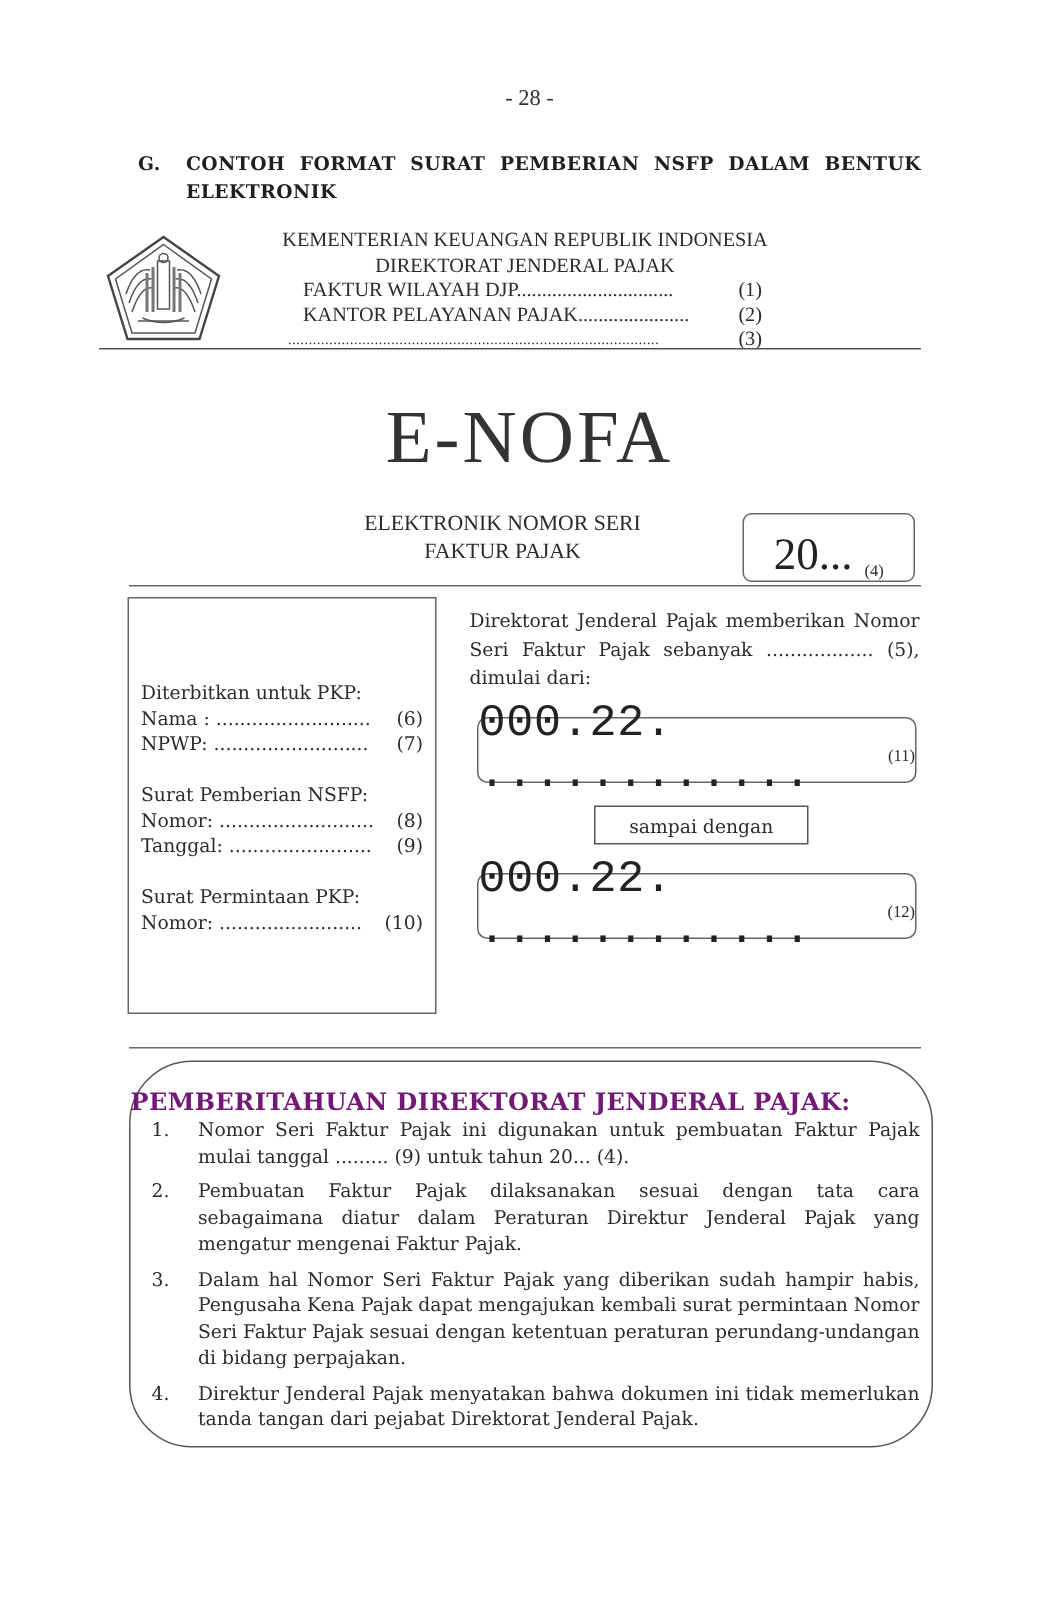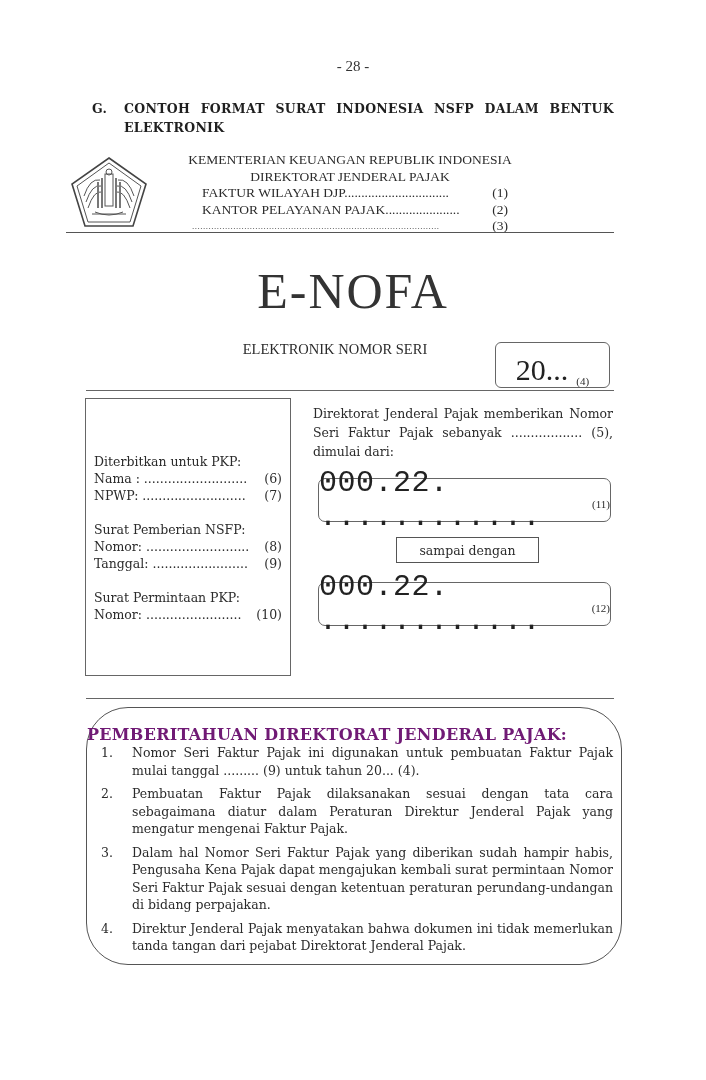"INDONESIA" span { text: INDONESIA -> PEMBERIAN }
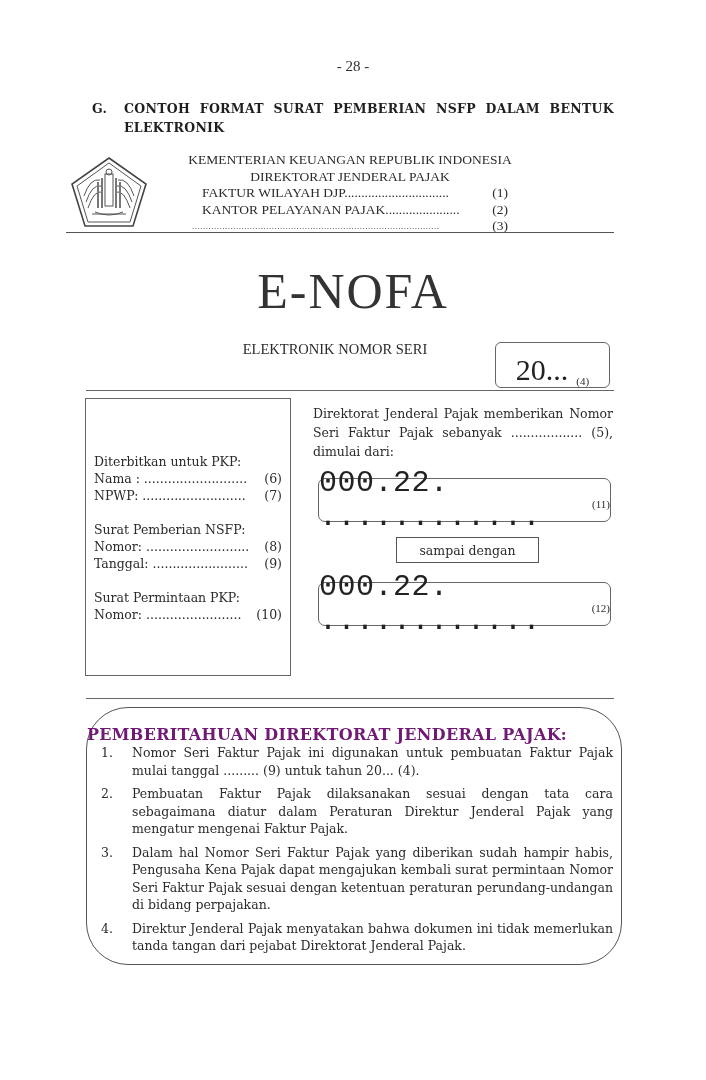"FAKTUR PAJAK" div { html: none -> <div>FAKTUR PAJAK</div> }
